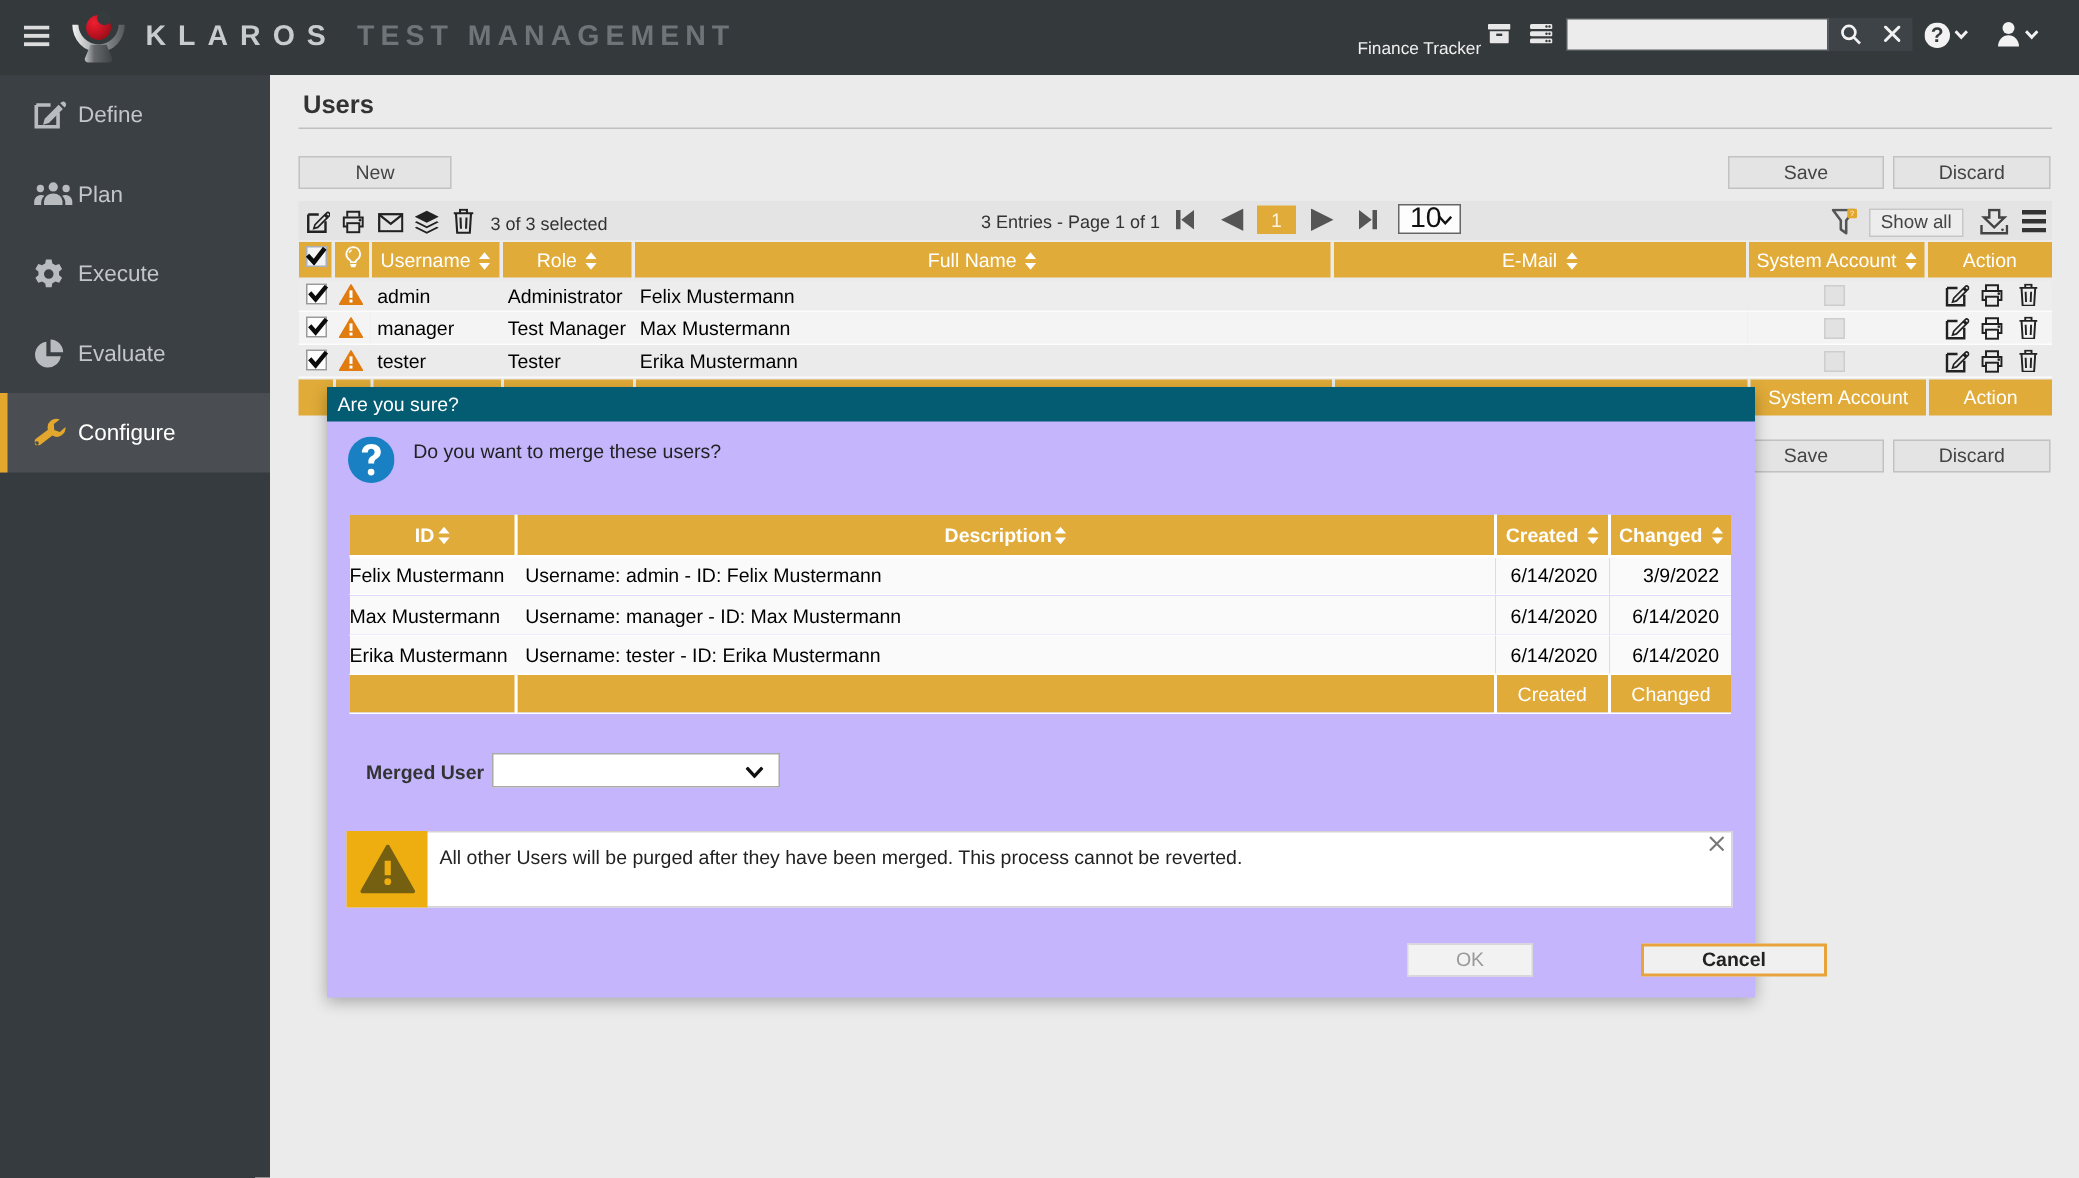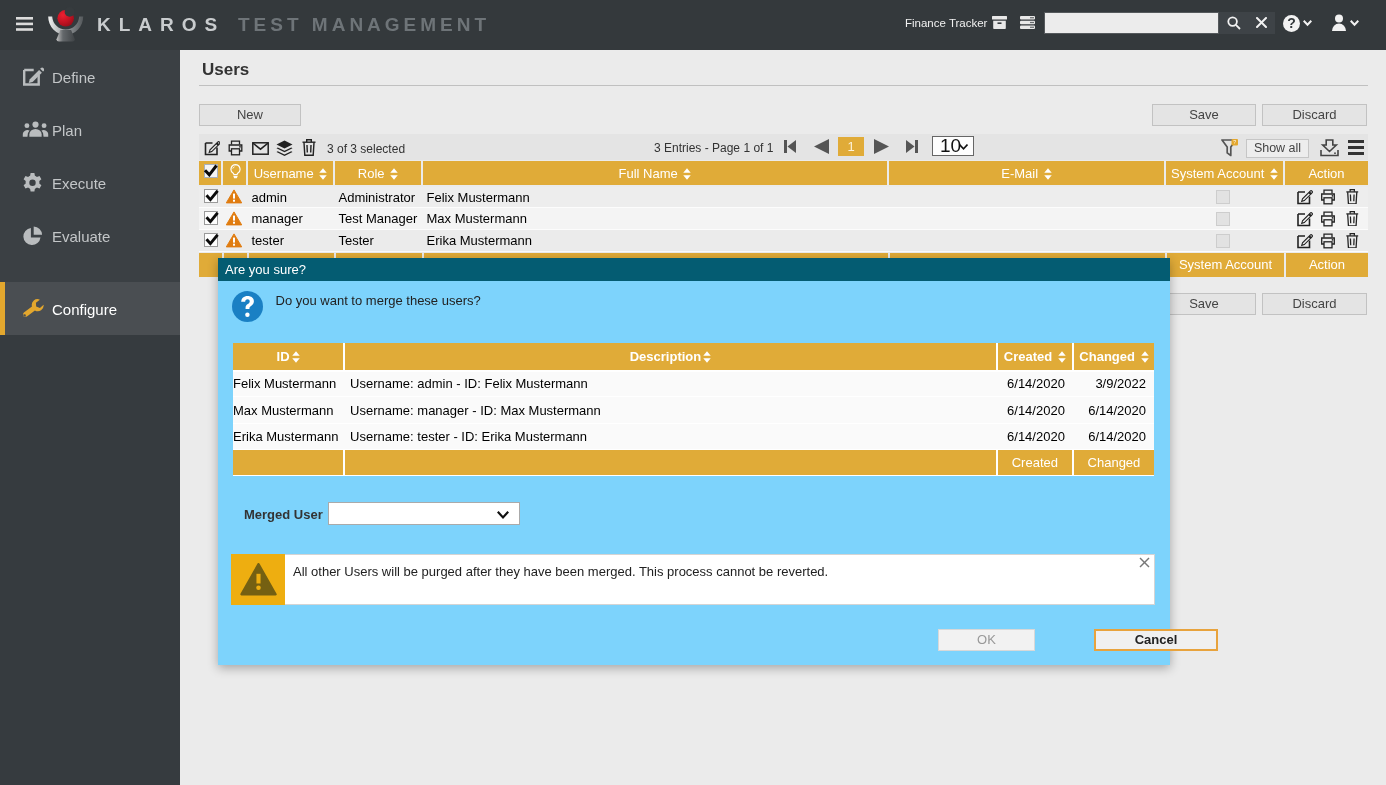"Finance Tracker" span.abs { top: 17px -> 27px }
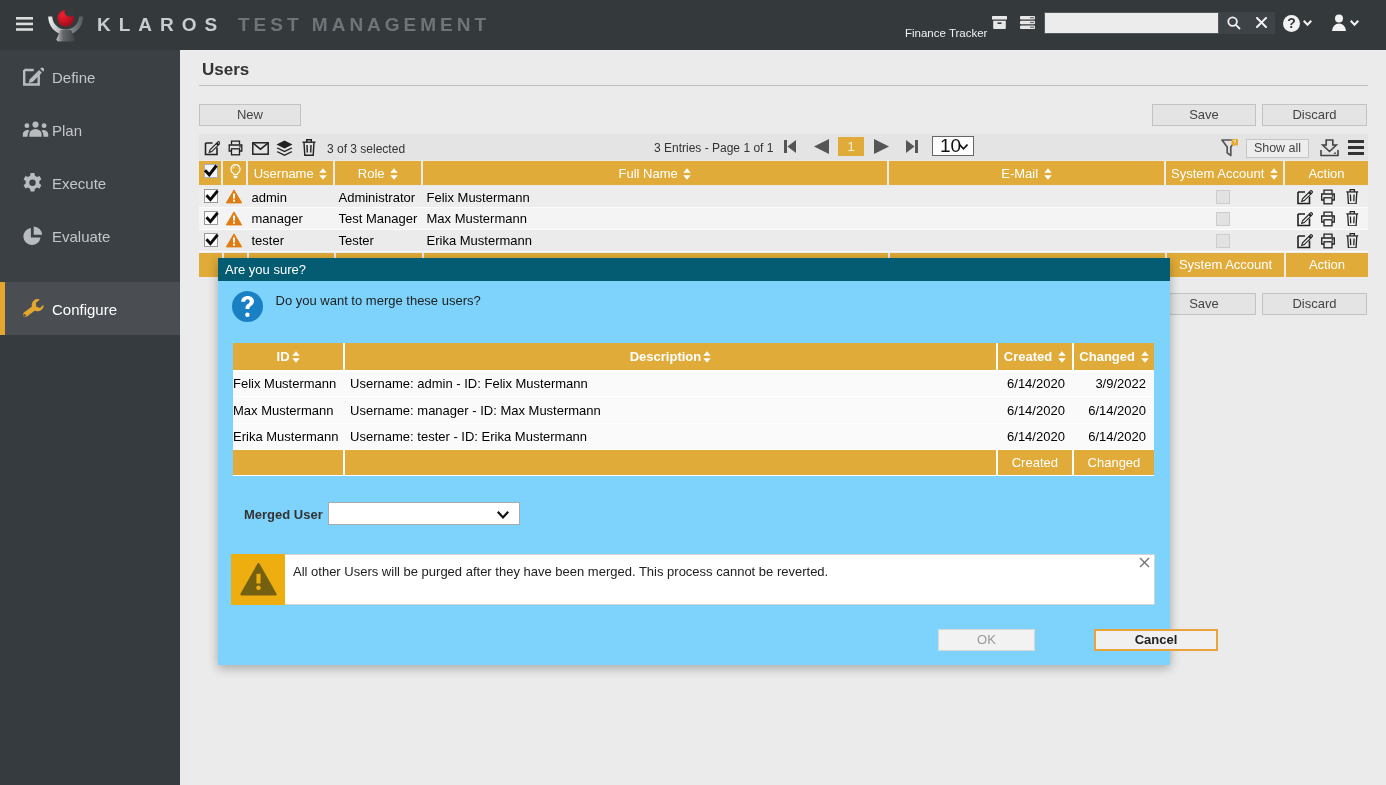"Are you sure?" #modal { background: #7dd3fc -> #c4b5fd }
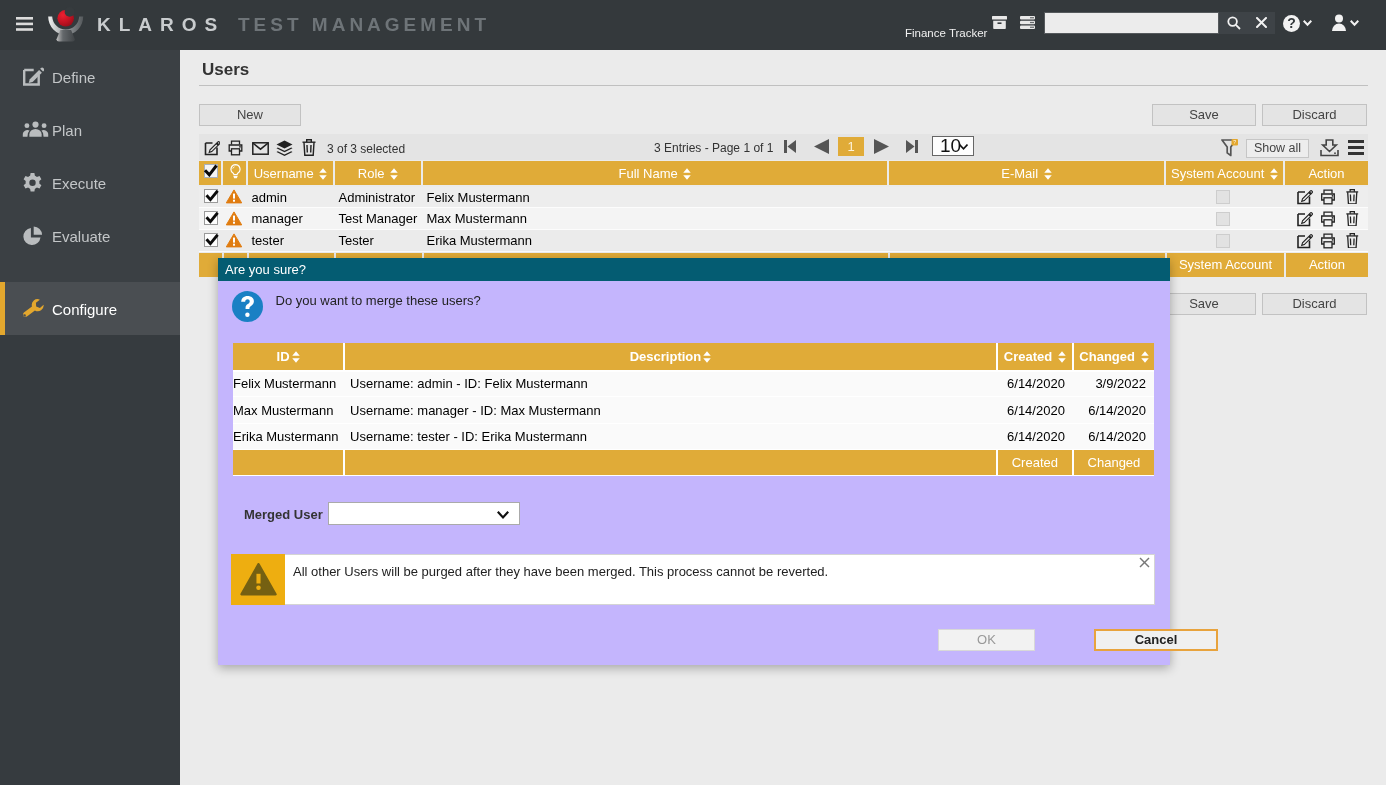"Configure" .mitem.active { margin-top: 20px -> none }
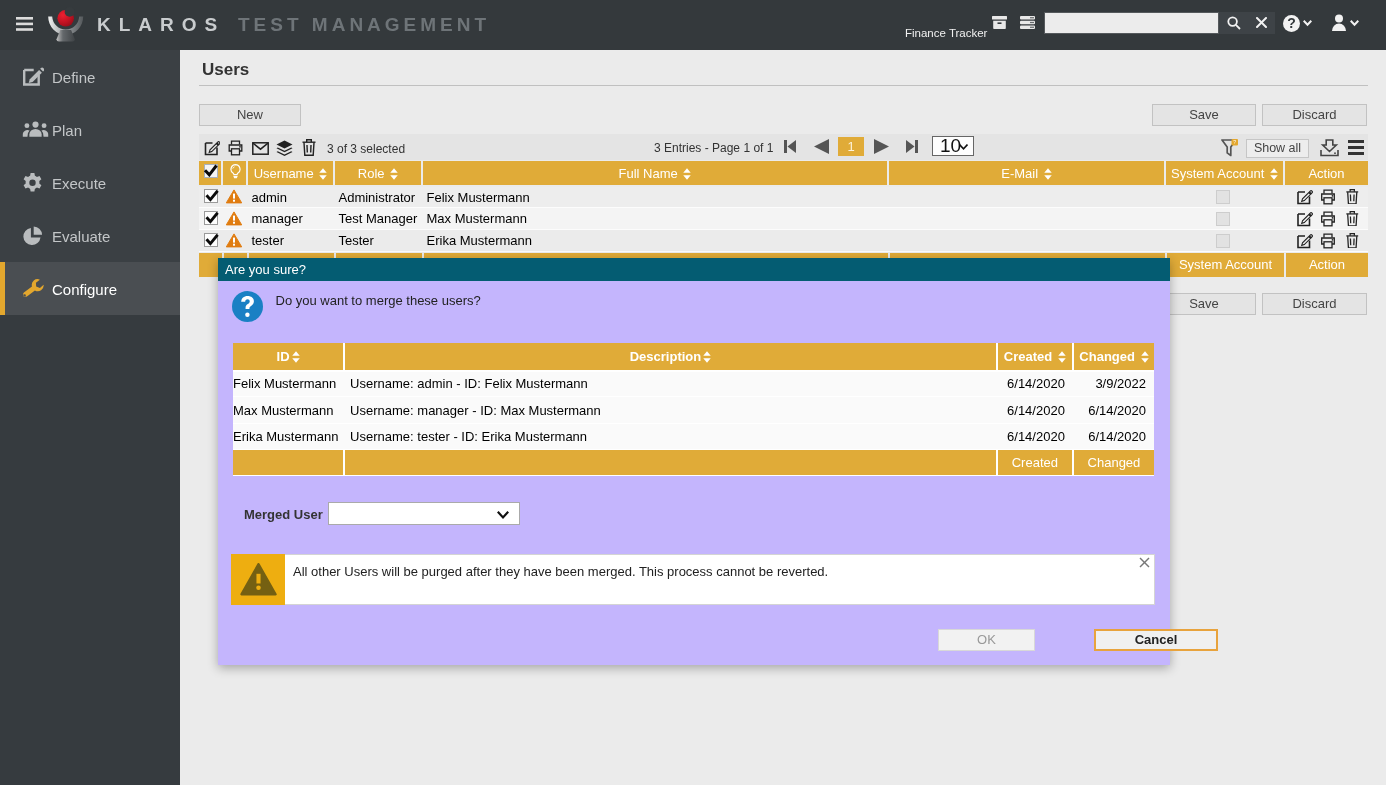"OK" div.btn { width: 97px -> 84px }
